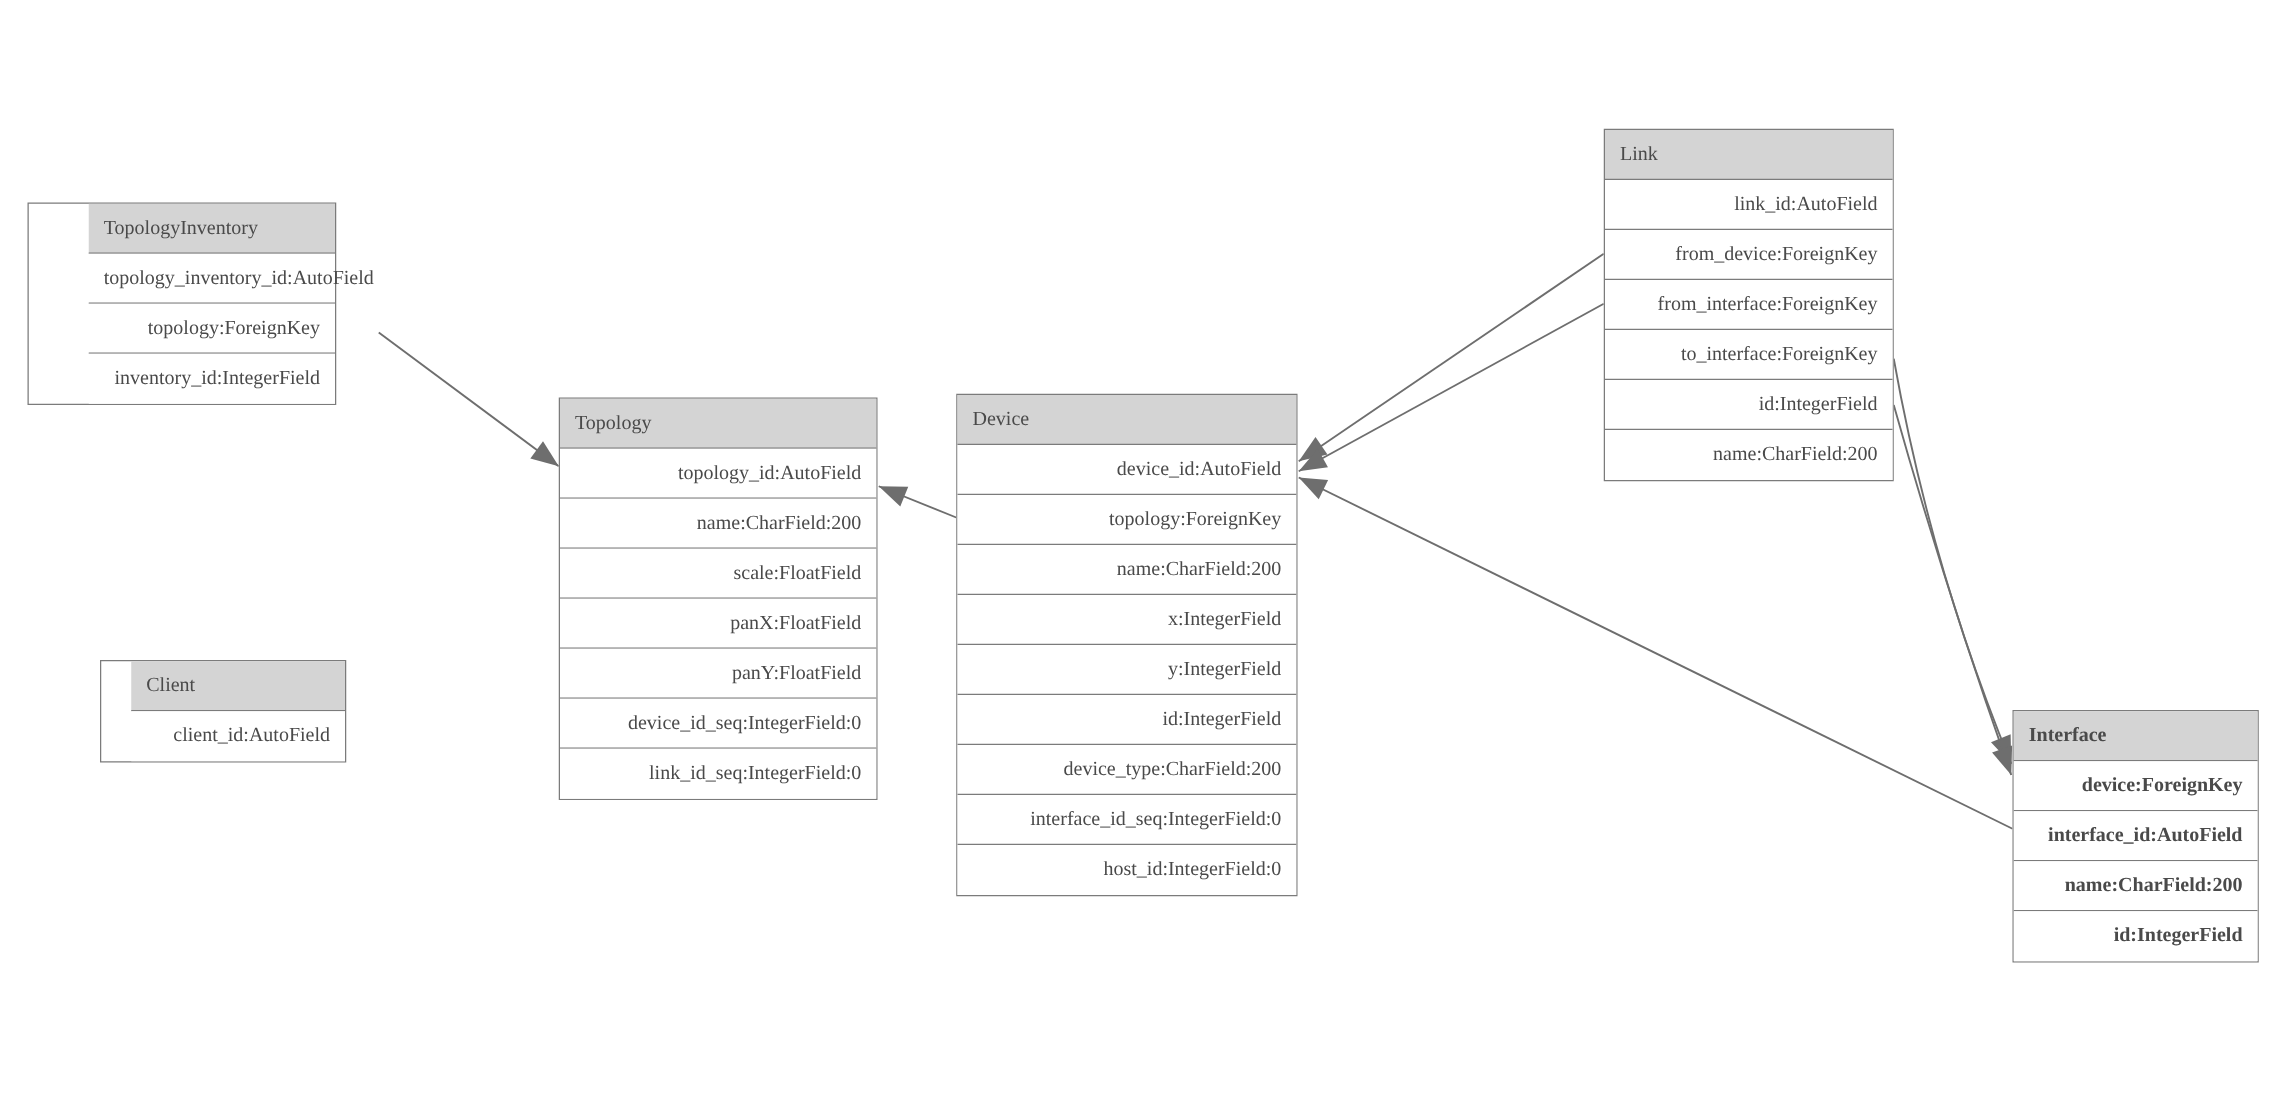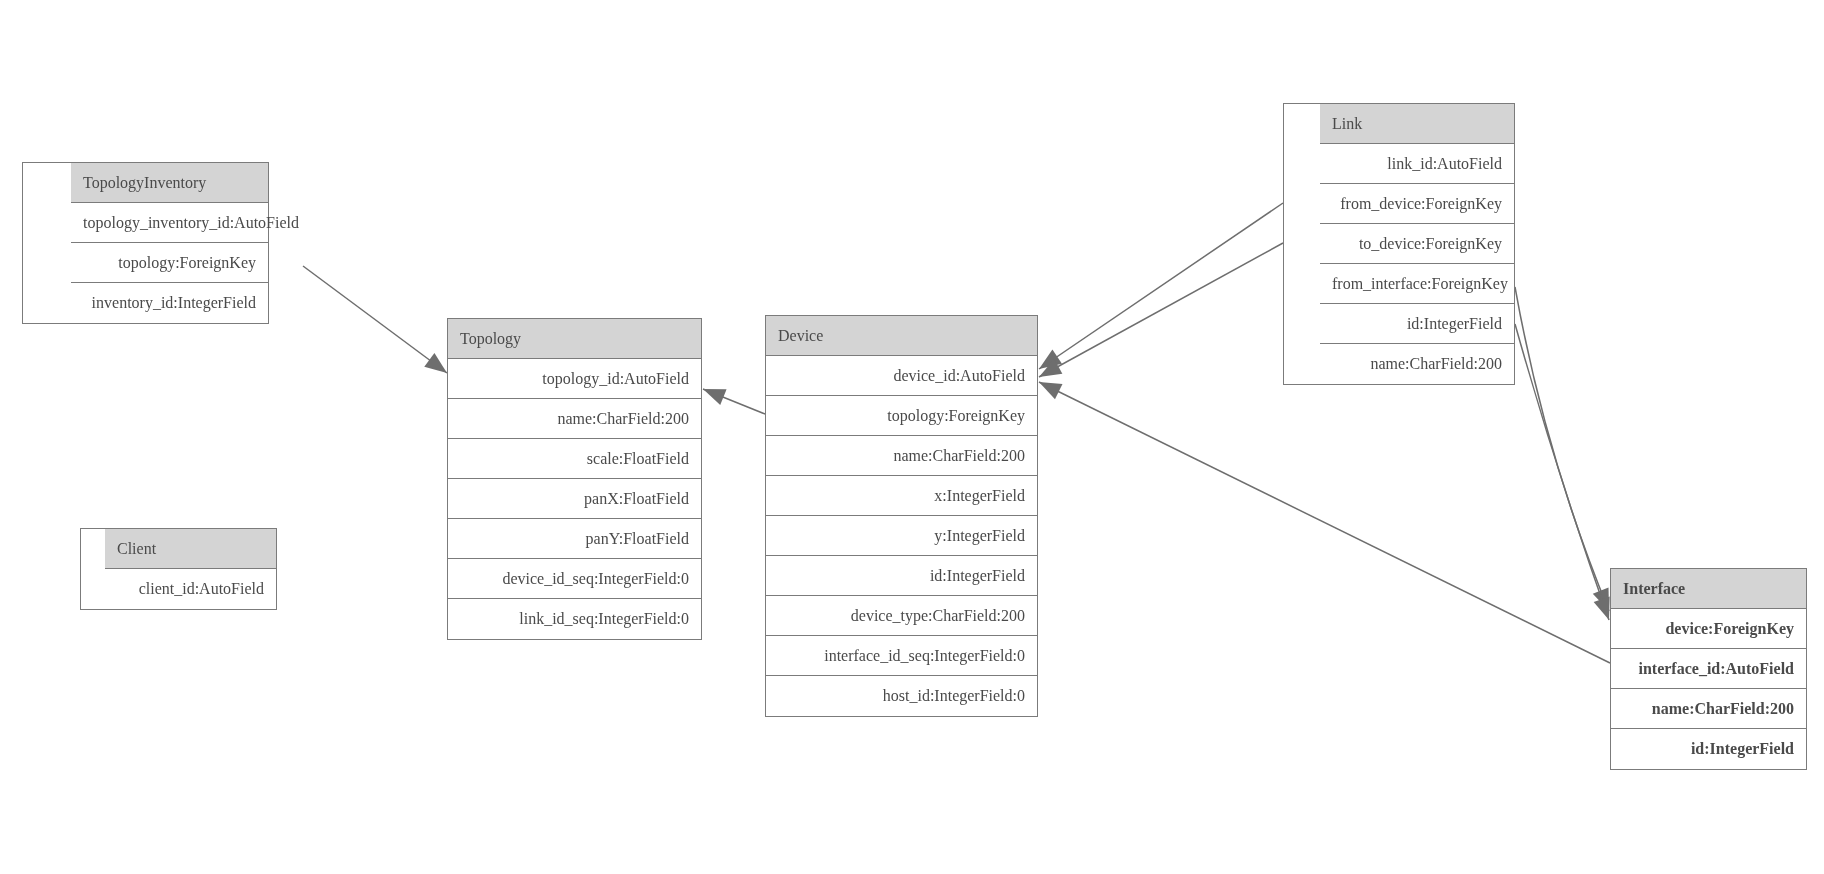"Link" div.entity { padding-left: 36px -> none }
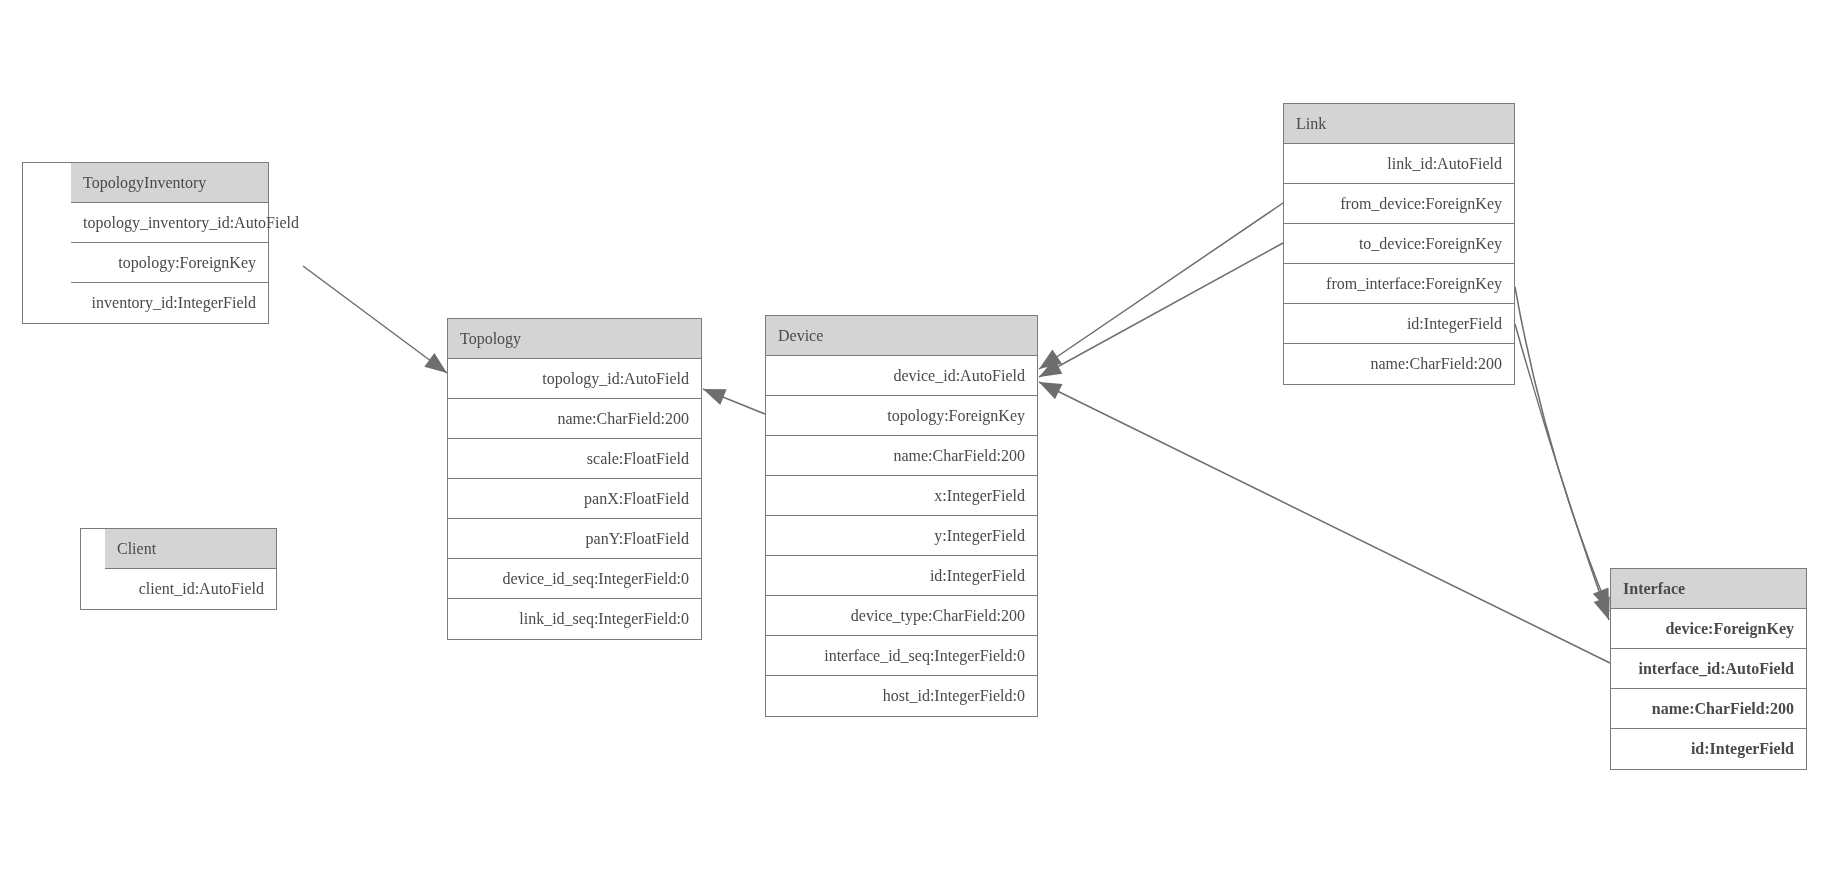"to_device:ForeignKey" div.entity-field { html: <div>to_device:ForeignKey</div> -> none }
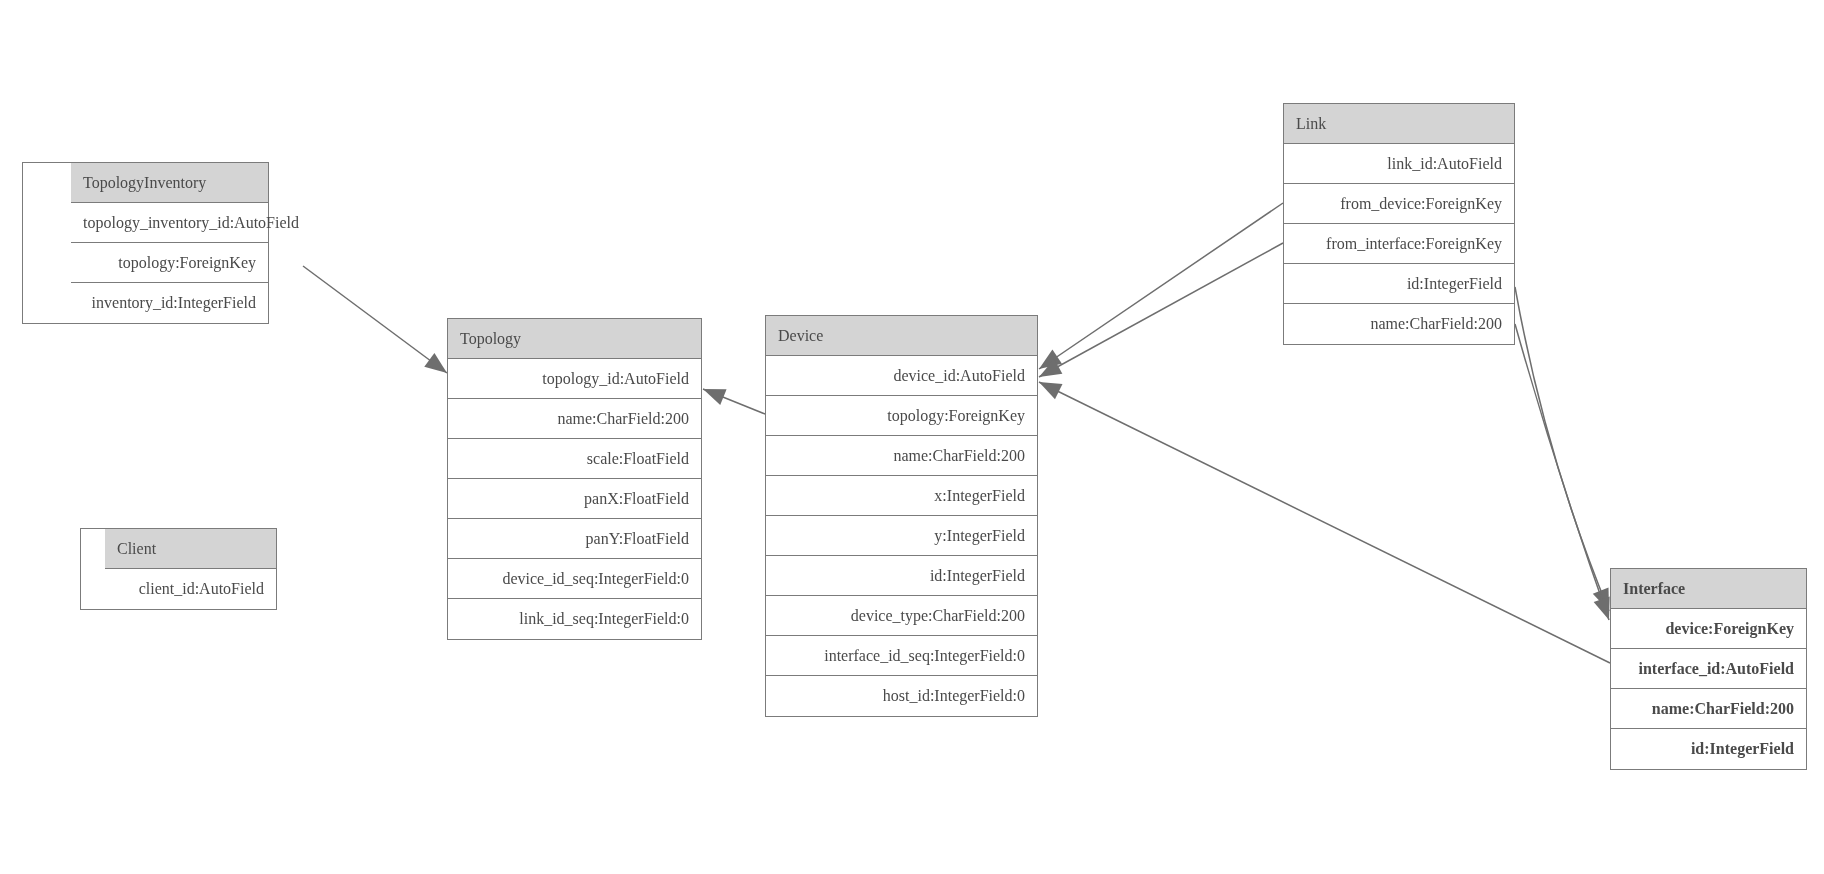"to_interface:ForeignKey" div.entity-field { html: none -> <div>to_interface:ForeignKey</div> }
